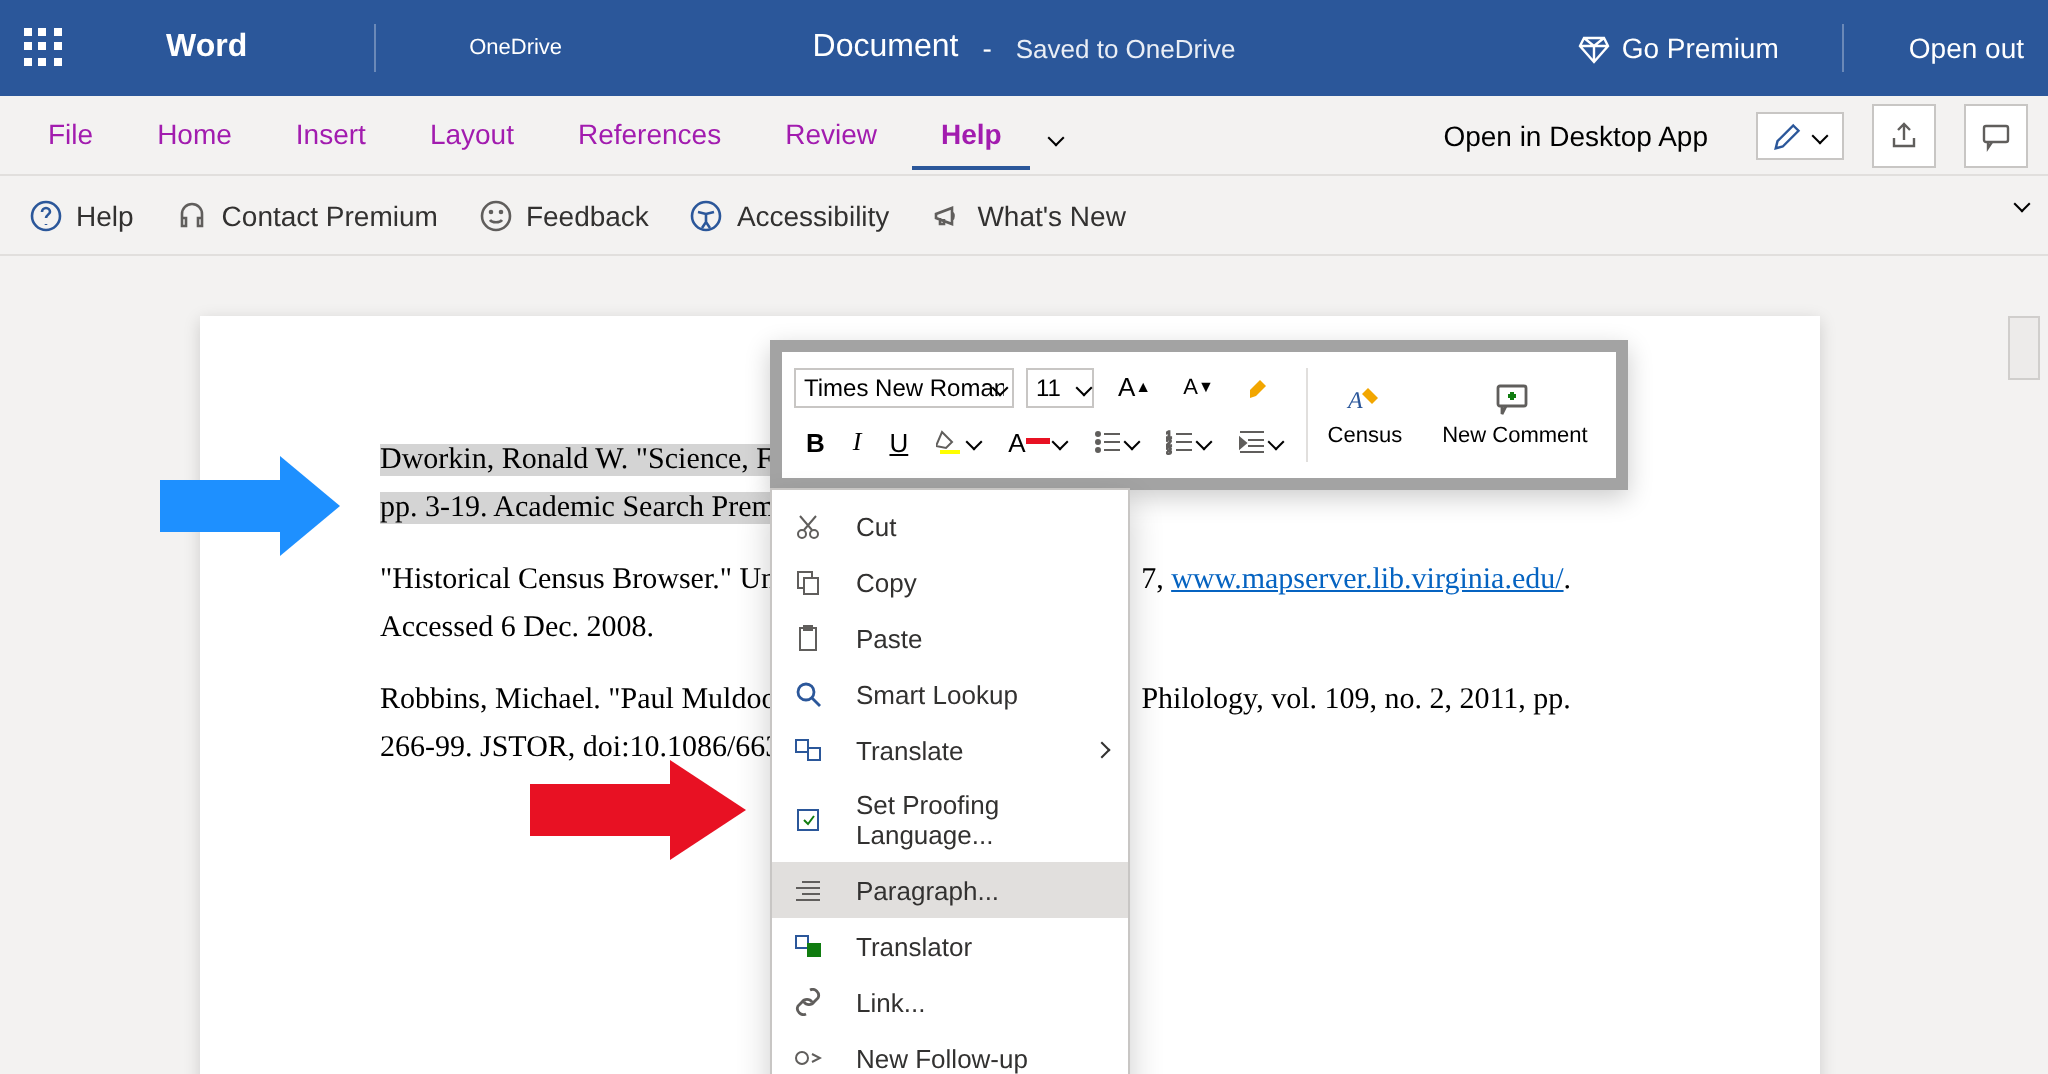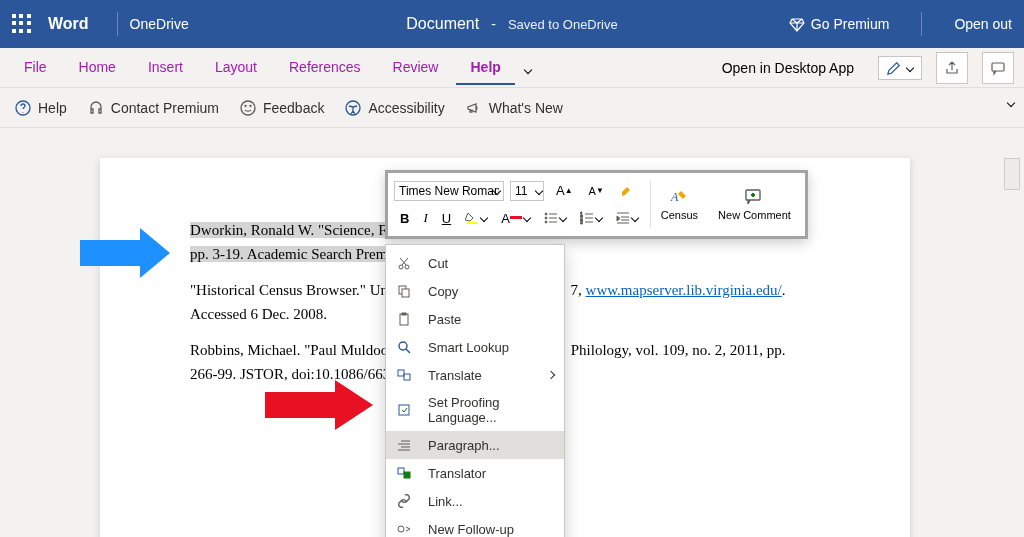"Word" .title-bar { gap: none -> 35px }
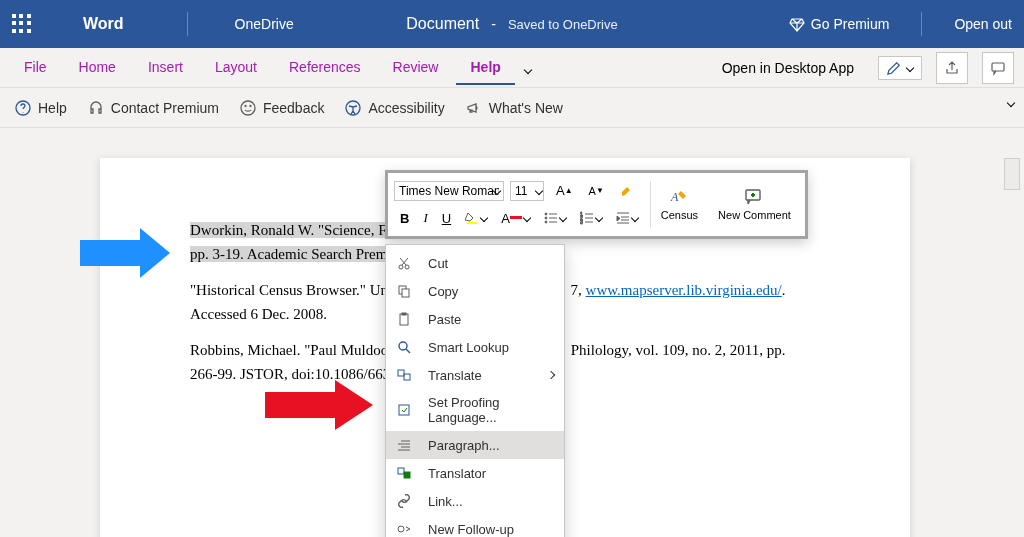"OneDrive" .location { font-size: 14px -> 11px }
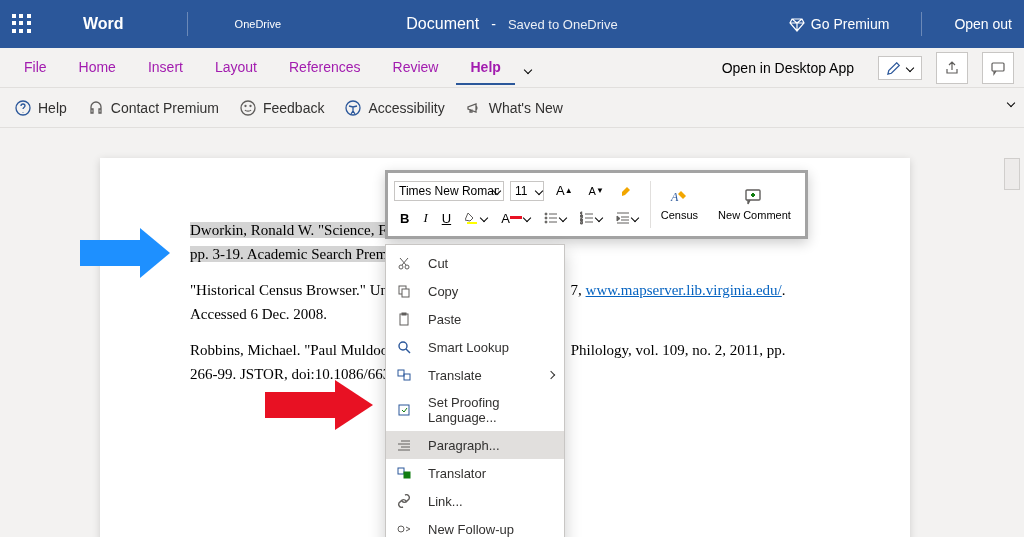"Times New Roman" .mini-toolbar { border: 3px solid #a3a3a3 -> 6px solid #a3a3a3 }
